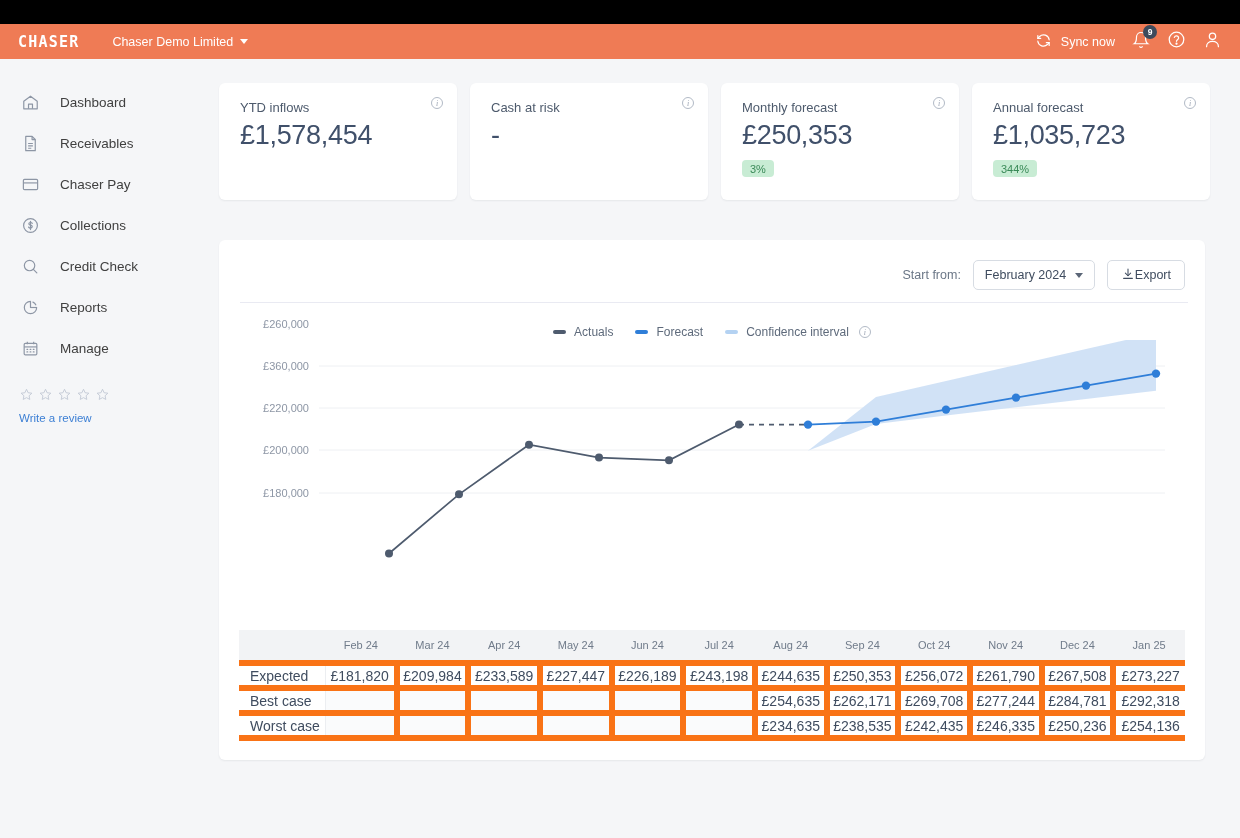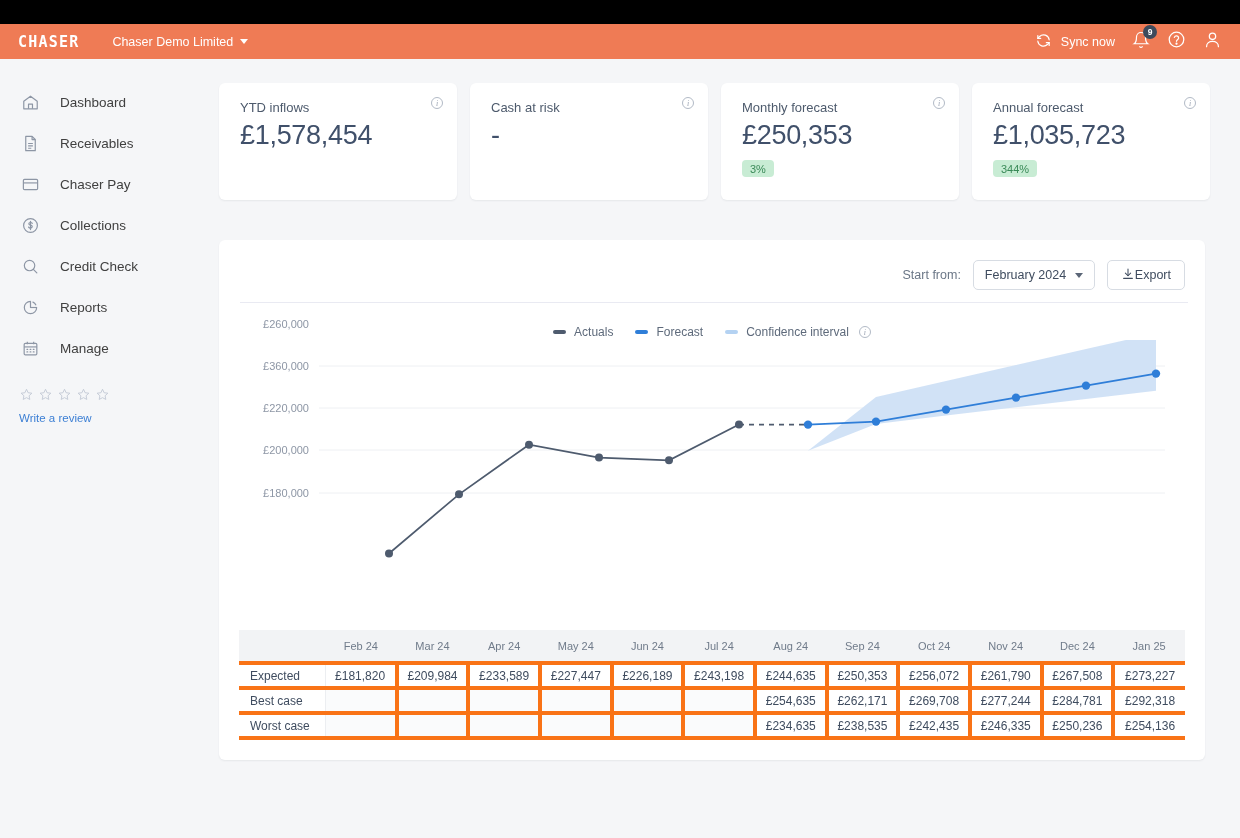"Expected" tbody td { border: 4px solid #f97316 -> 6px solid #f97316; font-size: 12px -> 14px }
